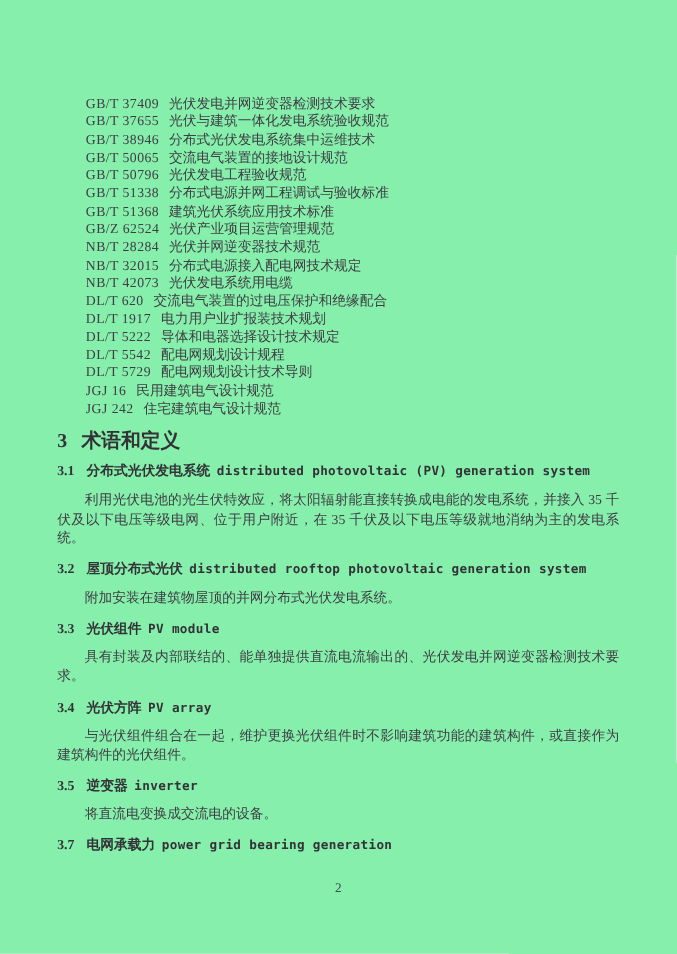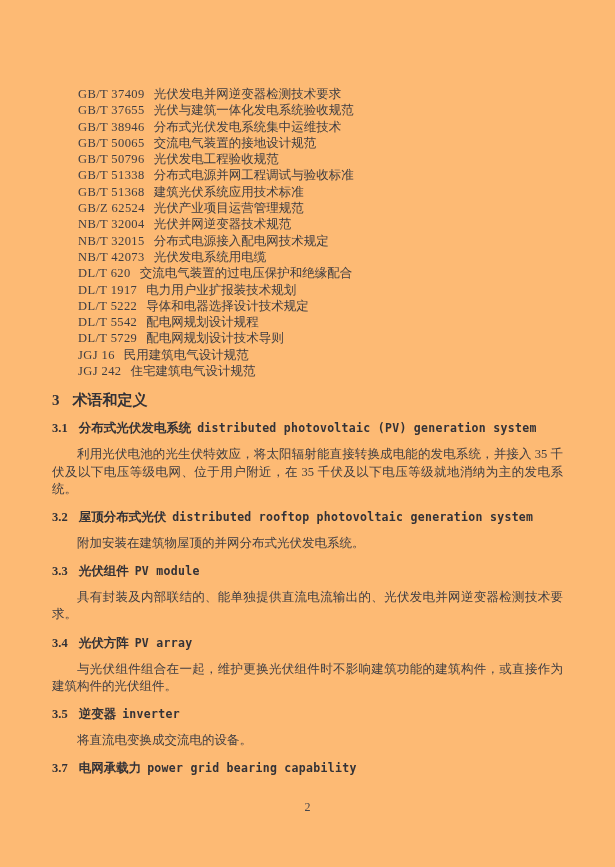"GB/T 37409 光伏发电并网逆变器检测技术要求" .page { background: #fdba74 -> #86efac }
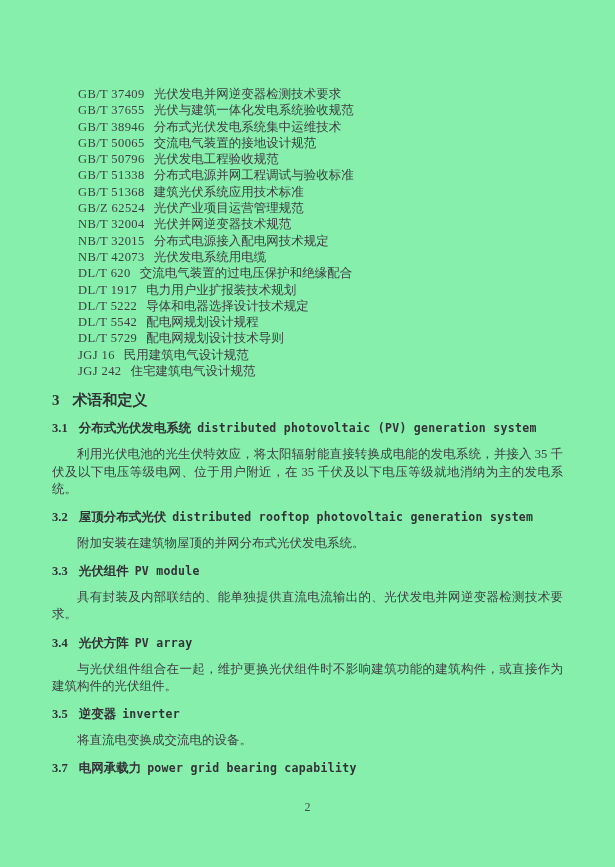"NB/T 32004" span.ref-code { text: 32004 -> 28284 }
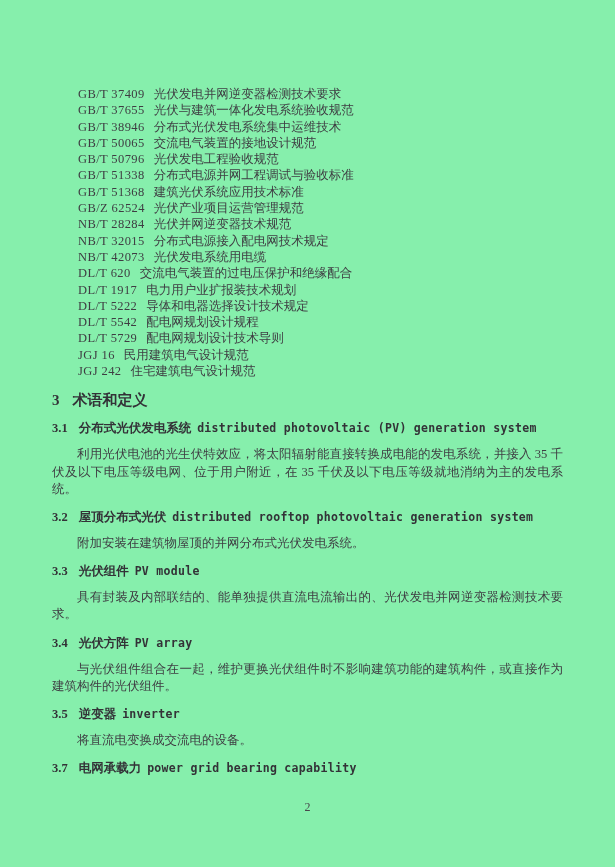"3 术语和定义" .sec-heading { font-size: 15px -> 18px }
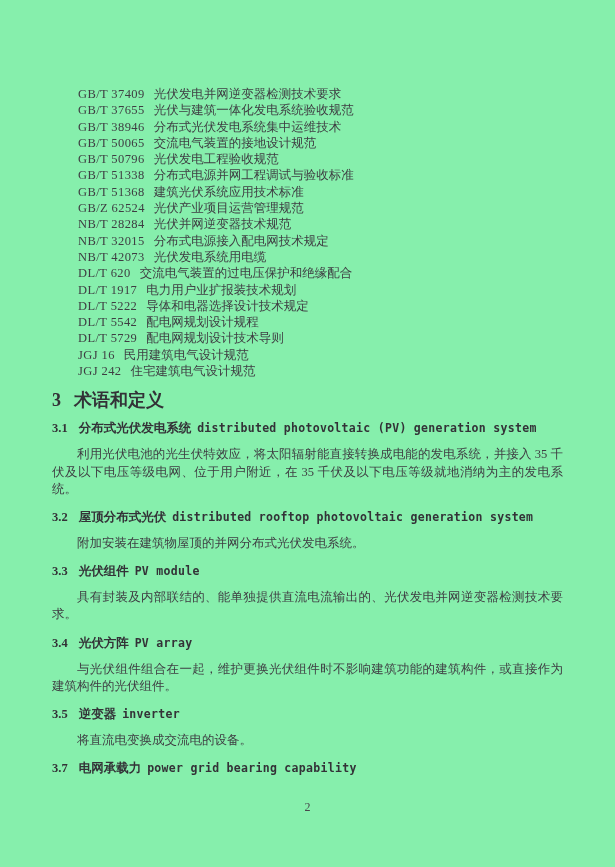"power grid bearing capability" span.term-en { text: capability -> generation }
